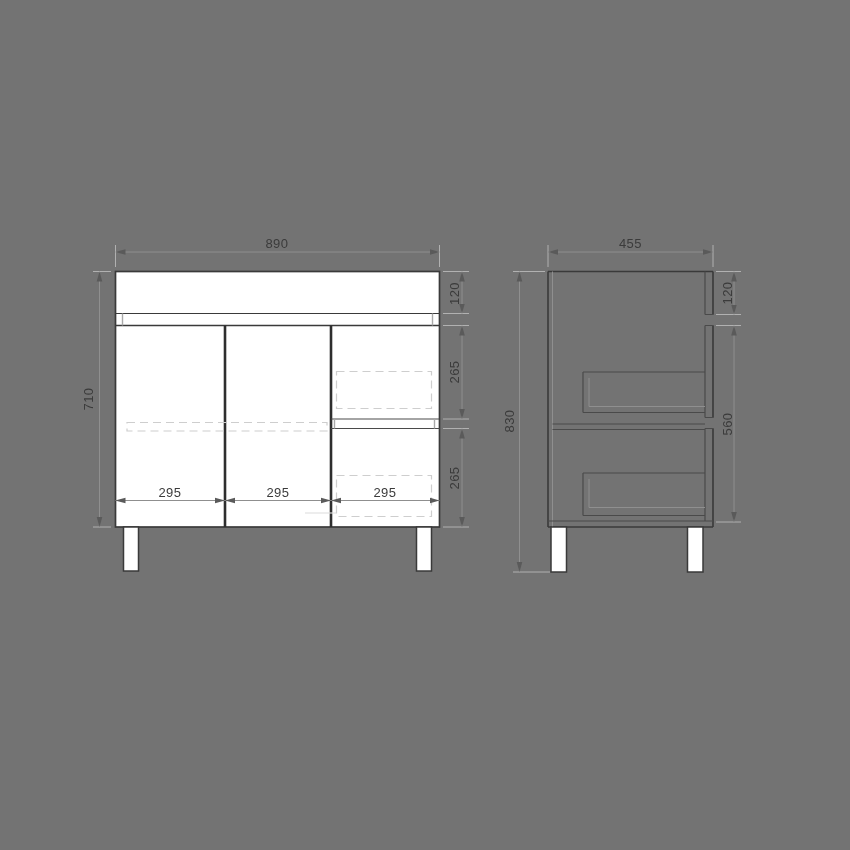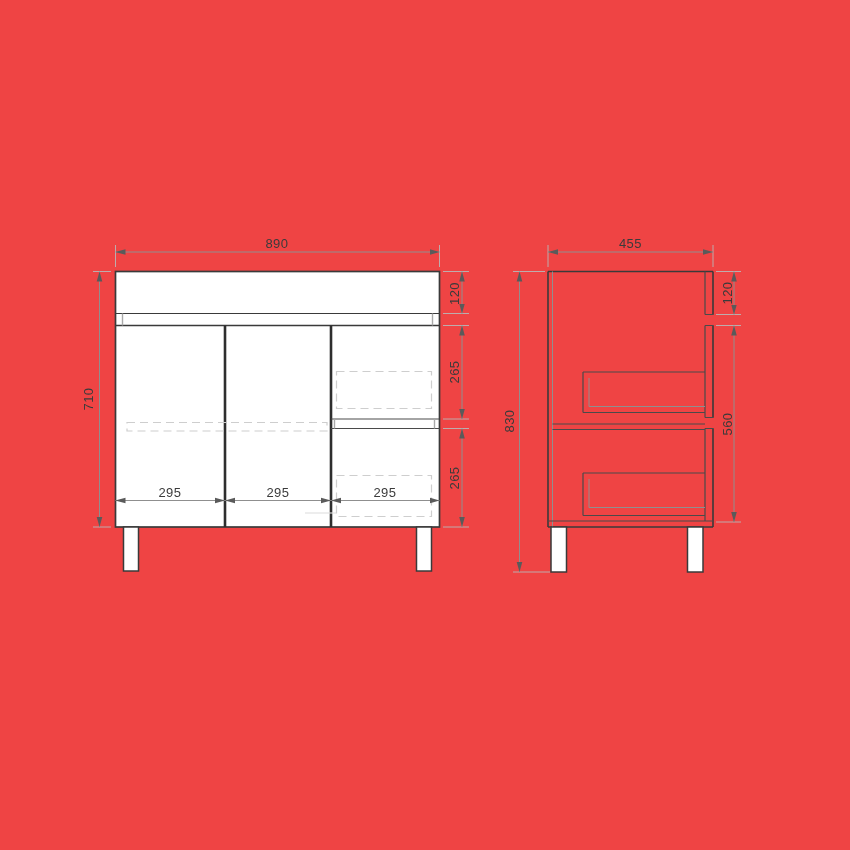"890" .canvas { background: #ef4444 -> #737373 }
